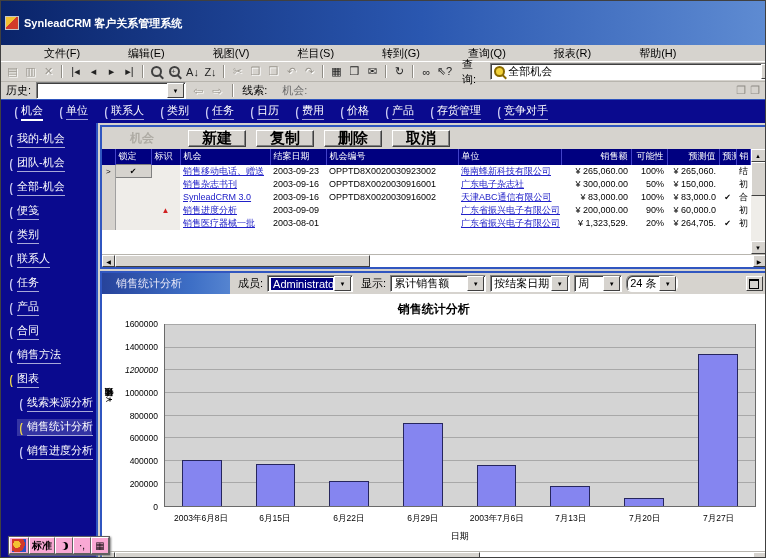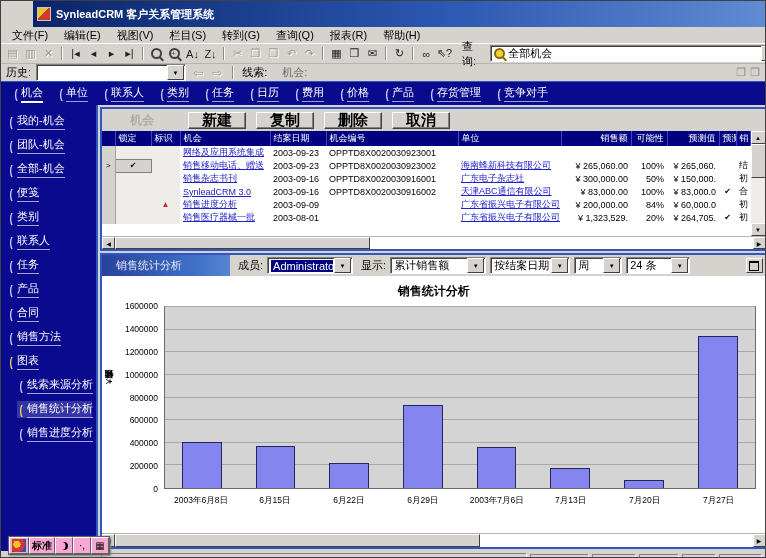"SynleadCRM 客户关系管理系统" .titlebar { margin-left: 32px -> none; padding: 4px 4px -> 13px 4px }
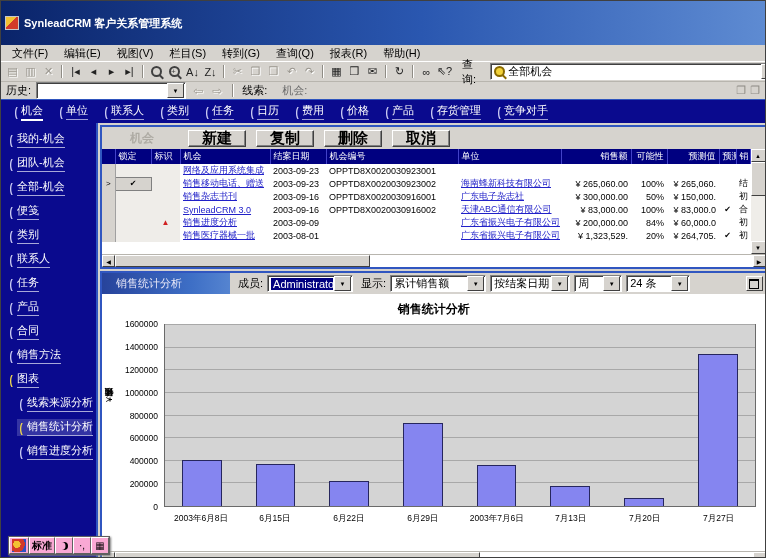"文件(F)" .menu-item { margin-left: none -> 32px }
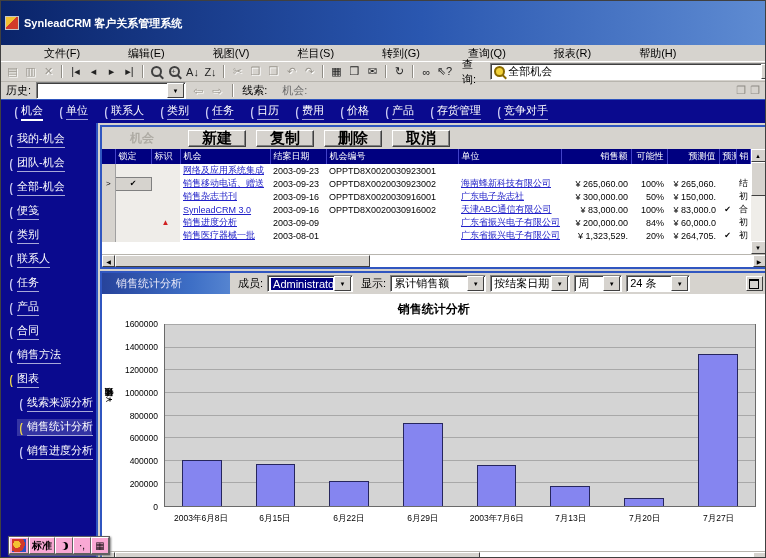"网络及应用系统集成" tr.row { html: <tr> <td></td> <td></td> <td></td> <td><a>网络及应用系统集成</a></td> <td>2003-09-23</td> <td>OPPTD8X0020030923001</td> <td></td> <td></td> <td></td> <td></td> <td></td> <td></td> </tr> -> none }
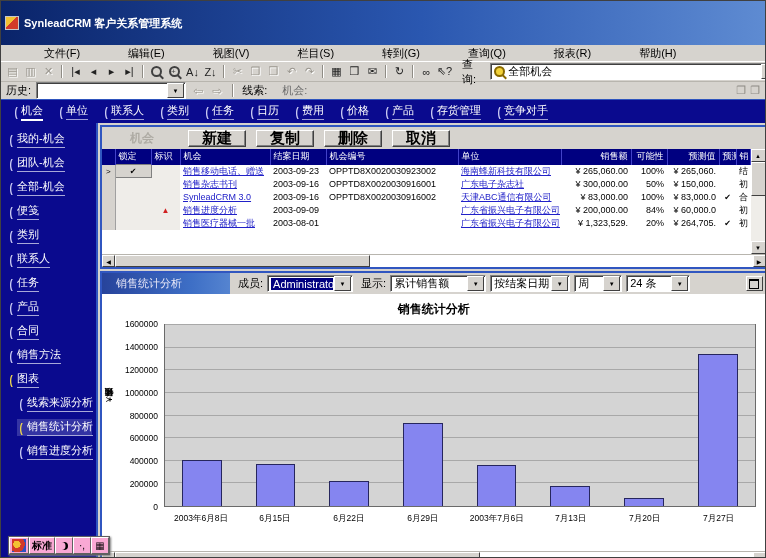"84%" td.c-prob { text: 84% -> 90% }
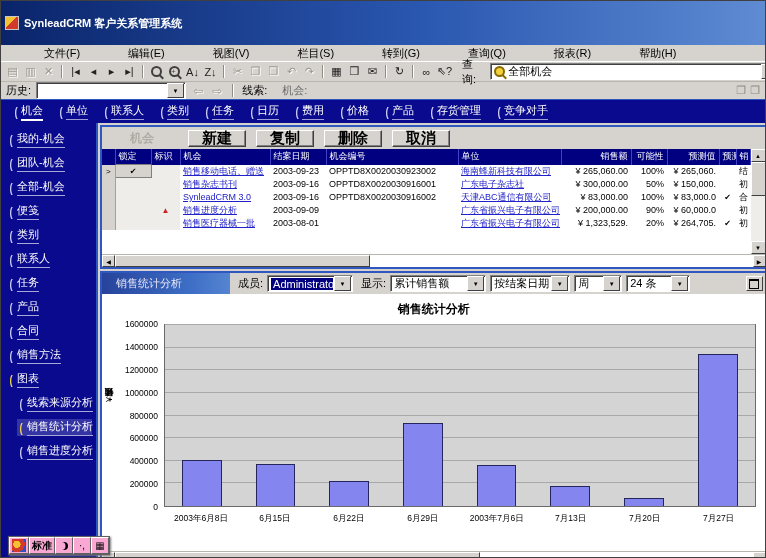"24 条" .n-combo { border-radius: none -> 6px; width: 64px -> 52px }
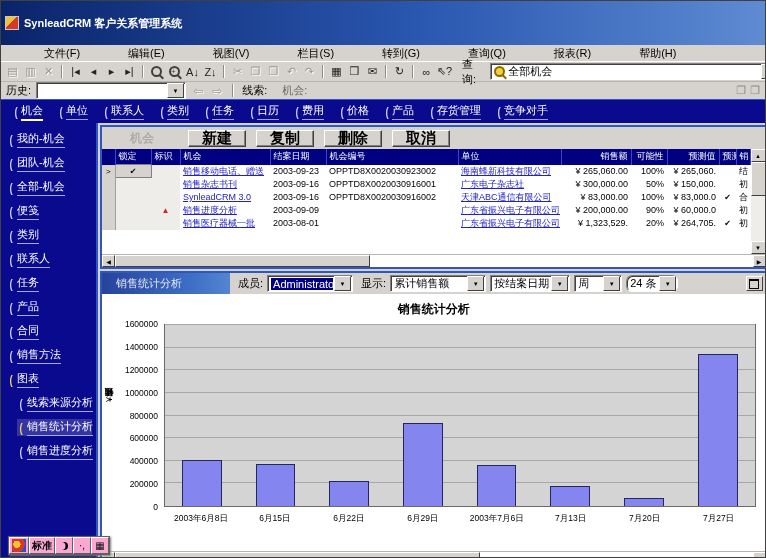"1200000" span.ytick { font-style: none -> italic }
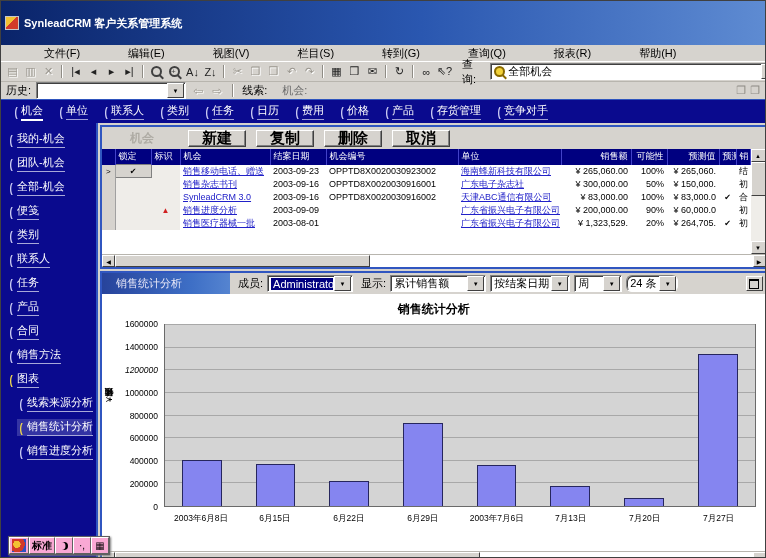"日期" div.xaxis-title { html: none -> <div>日期</div> }
